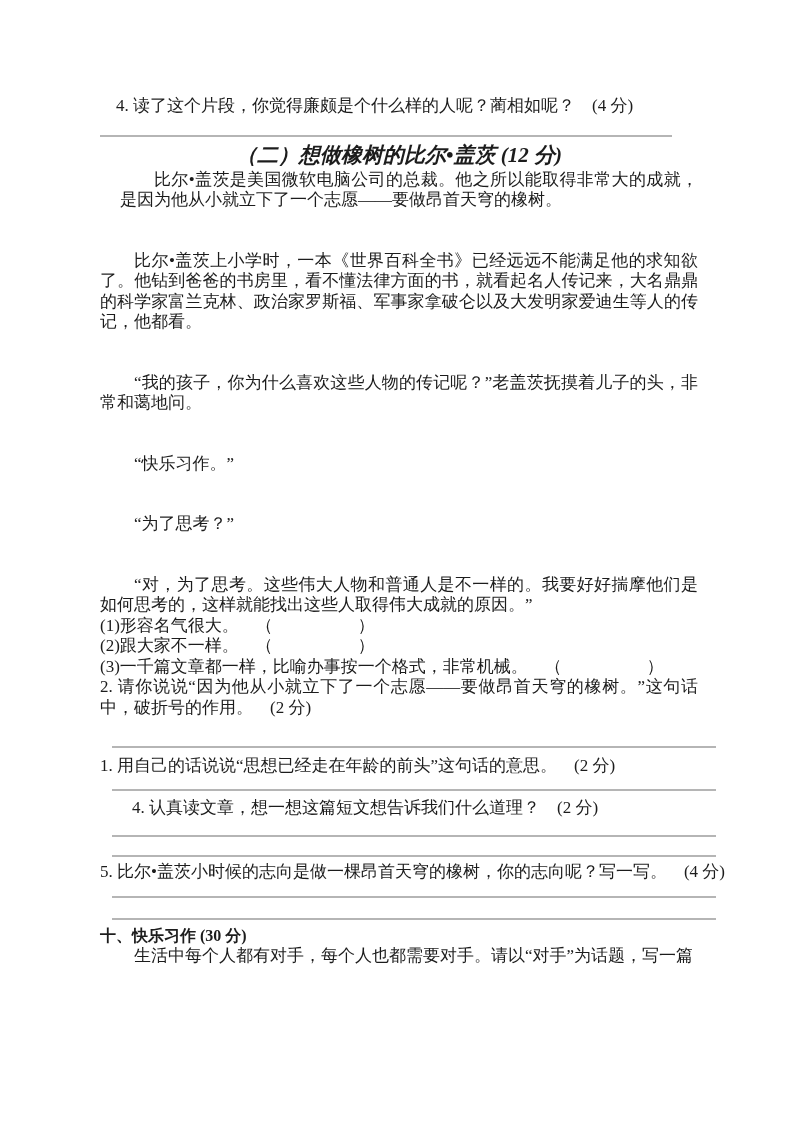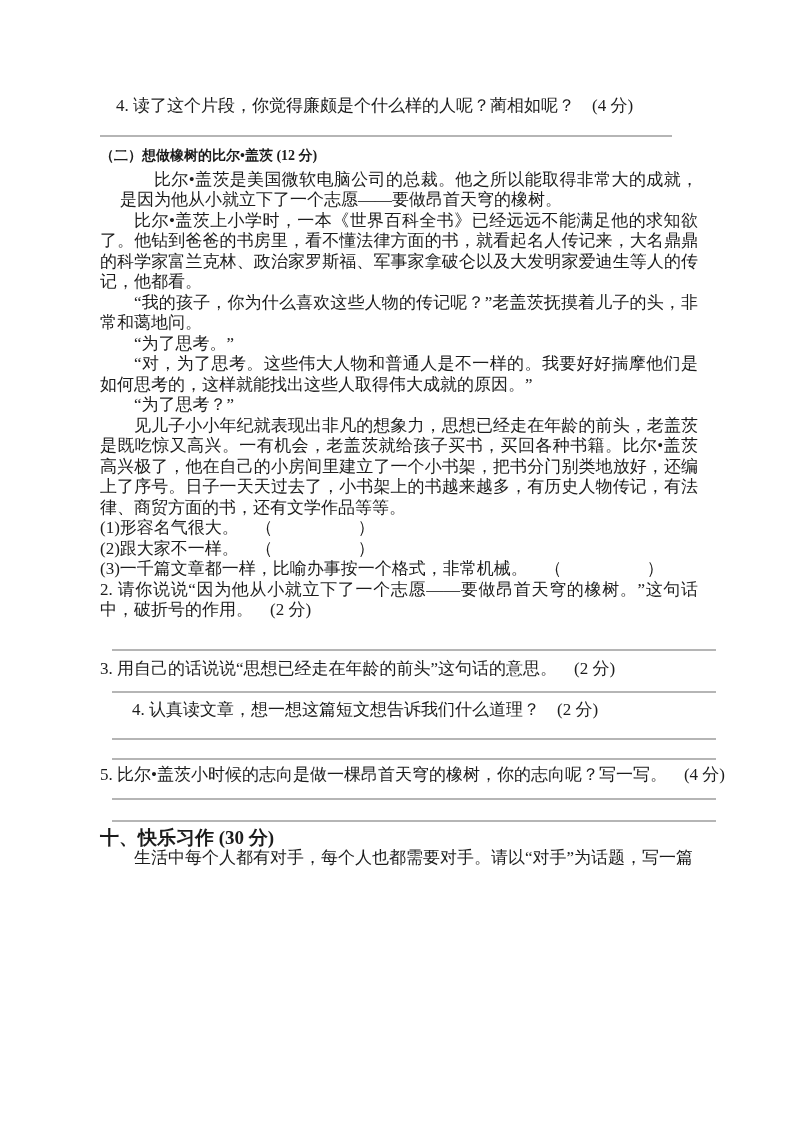"（二）想做橡树的比尔•盖茨 (12 分)" .sec-title { font-size: 14px -> 21px; font-style: none -> italic; text-align: none -> center }
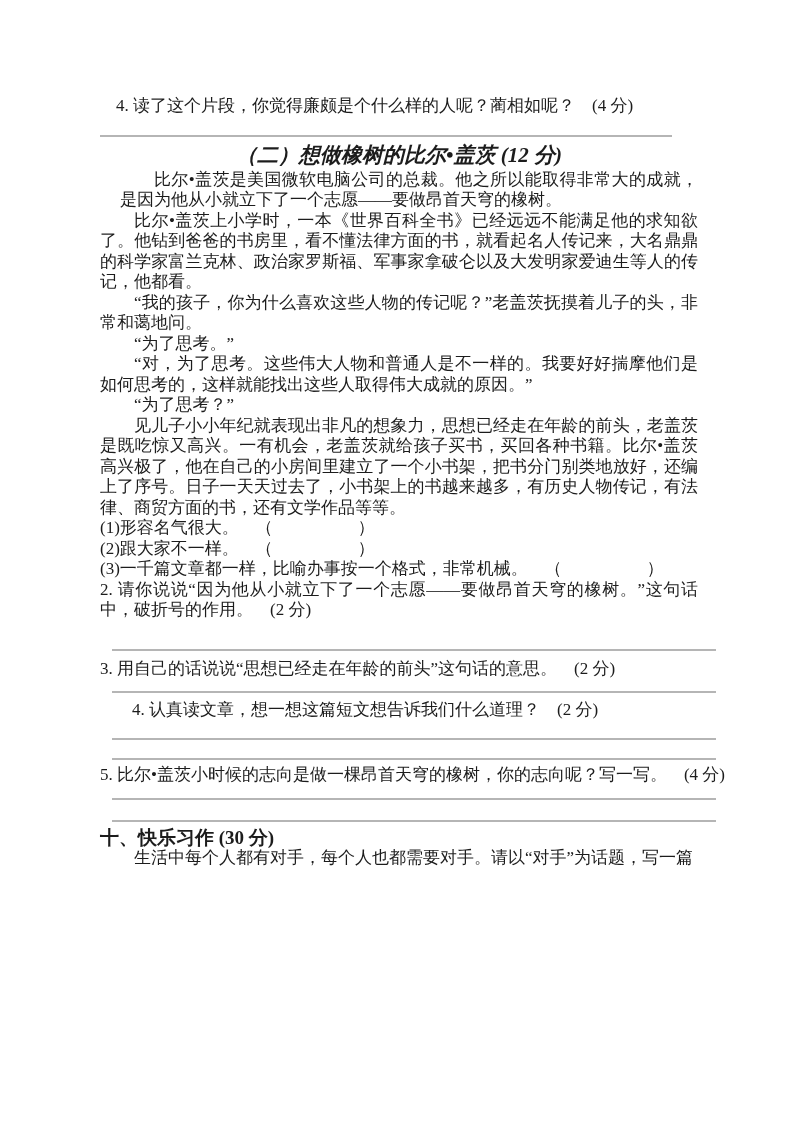"比尔•盖茨上小学时，一本《世界百科全书》已经远远不能满足他的求知欲了。他钻到爸爸" .para { margin-top: none -> 40px }
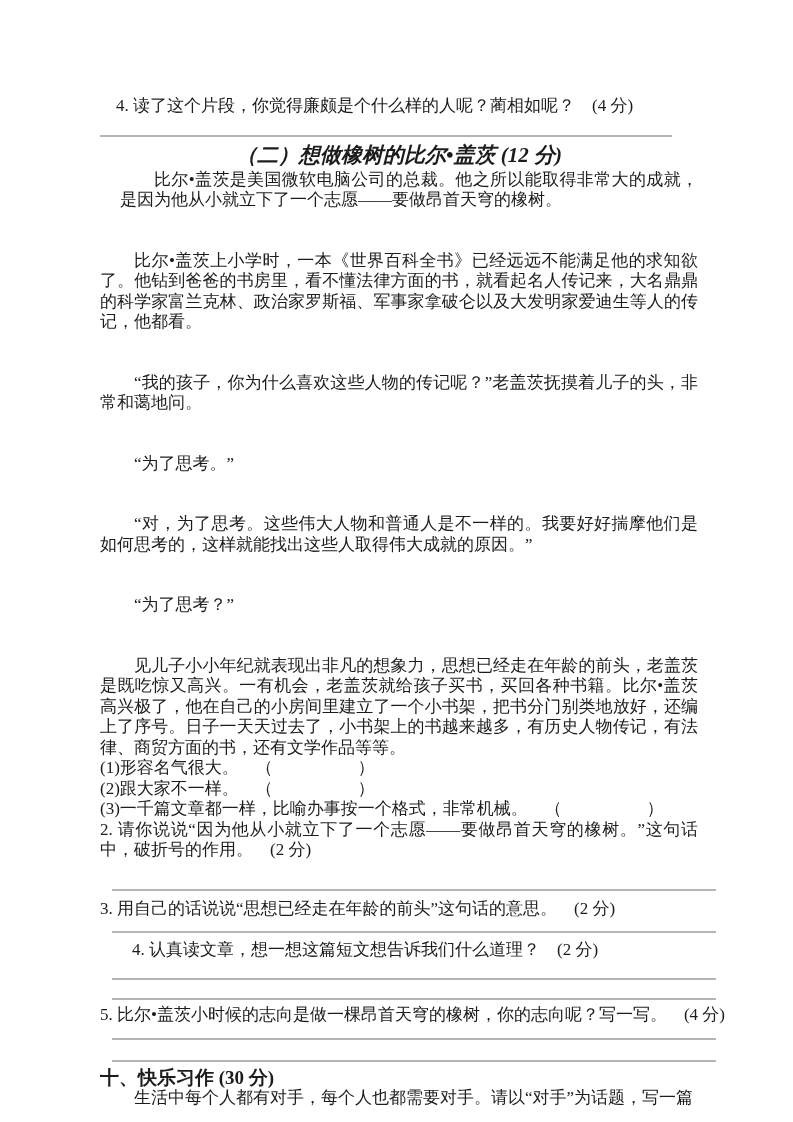"“为了思考。”" p.para { text: 为了思考 -> 快乐习作 }
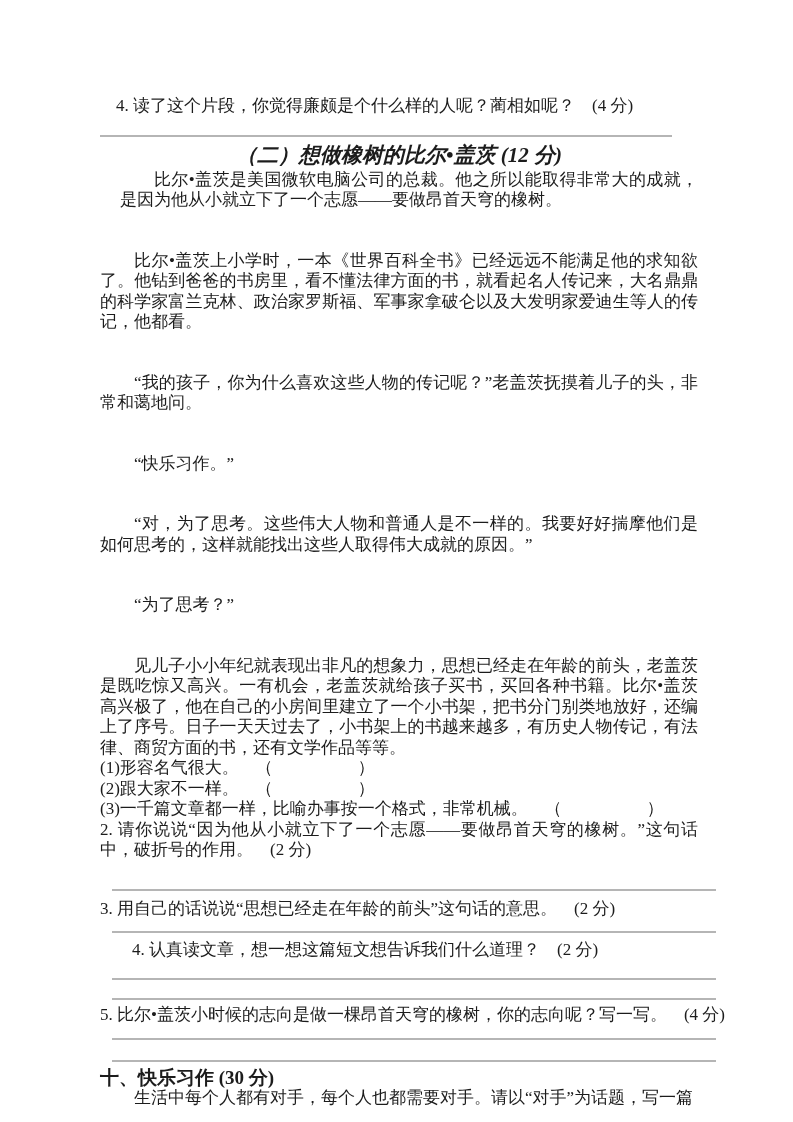"“对，为了思考。这些伟大人物和普通人是不一样的。我要好好揣摩他们是如何思考的，这" p.para { order: before "“为了思考？”" -> after "“为了思考？”" }
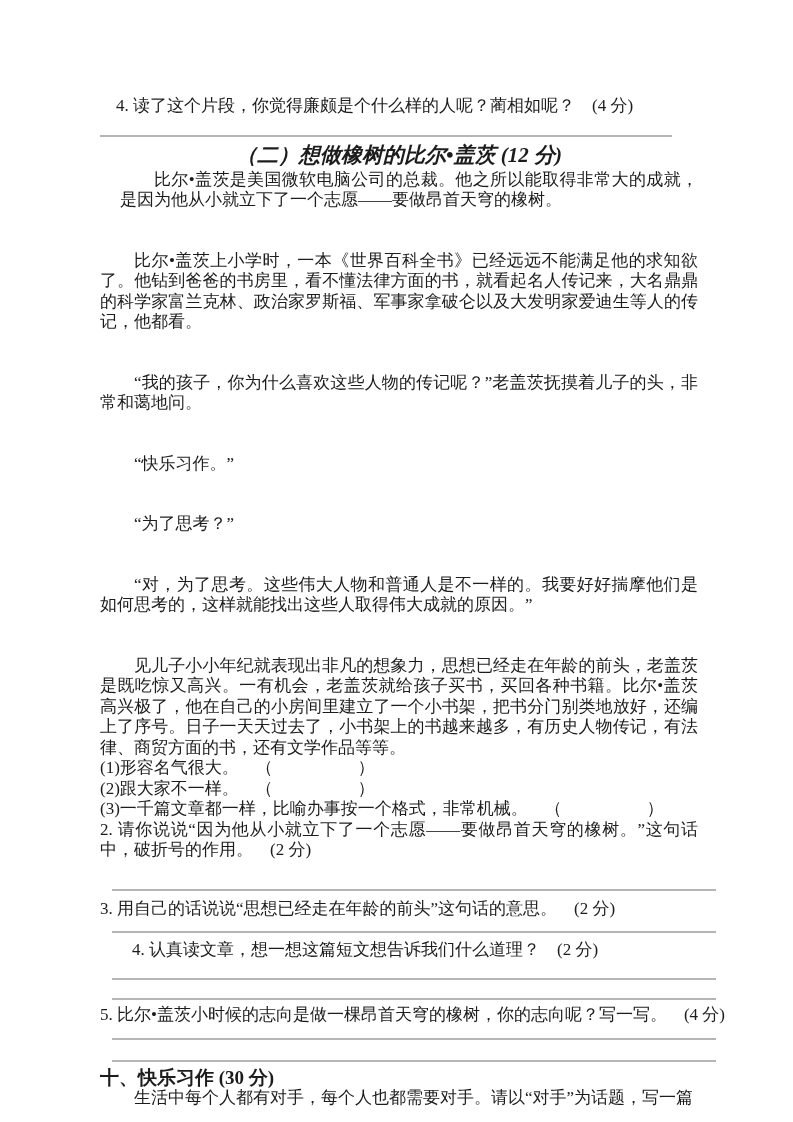"见儿子小小年纪就表现出非凡的想象力，思想已经走在年龄的前头，老盖茨是既吃惊又高兴" p.para { html: <p>见儿子小小年纪就表现出非凡的想象力，思想已经走在年龄的前头，老盖茨是既吃惊又高兴。一有机会，老盖茨就给孩子买书，买回各种书籍。比尔•盖茨高兴极了，他在自己的小房间里建立了一个小书架，把书分门别类地放好，还编上了序号。日子一天天过去了，小书架上的书越来越多，有历史人物传记，有法律、商贸方面的书，还有文学作品等等。</p> -> none }
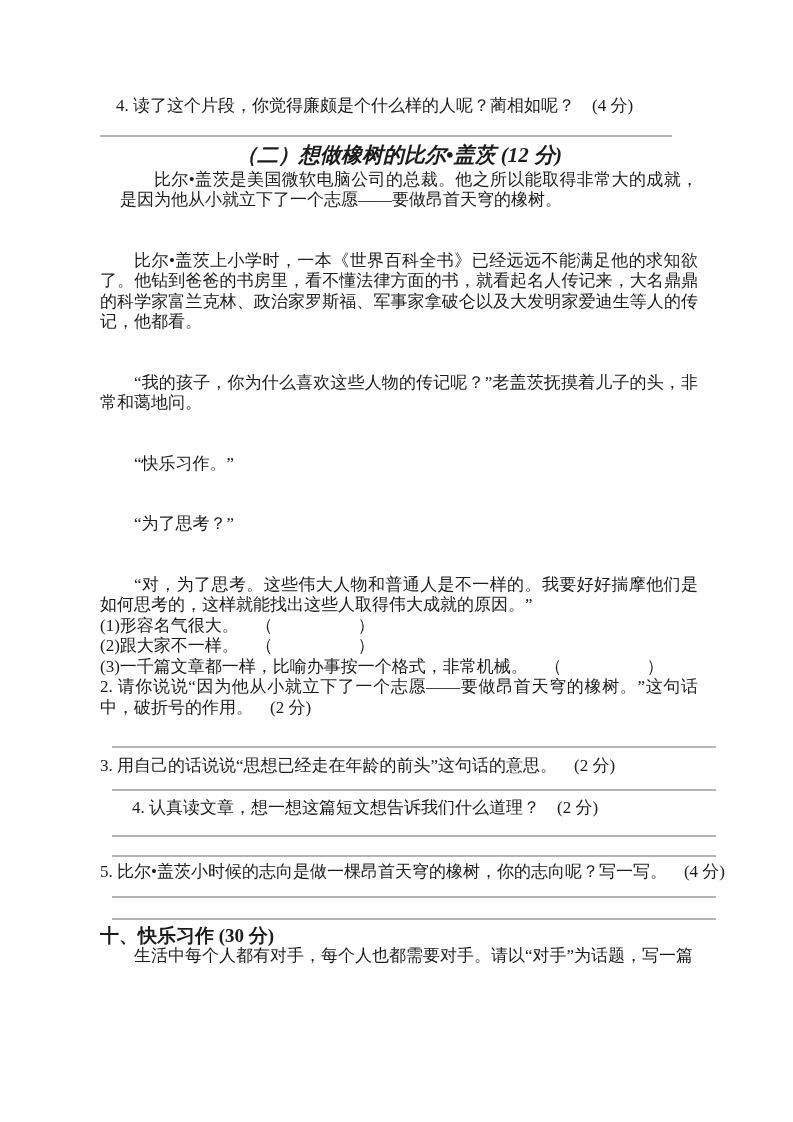"3. 用自己的话说说“思想已经走在年龄的前头”这句话的意思。 (2 分)" div.qline { text: 3 -> 1 }
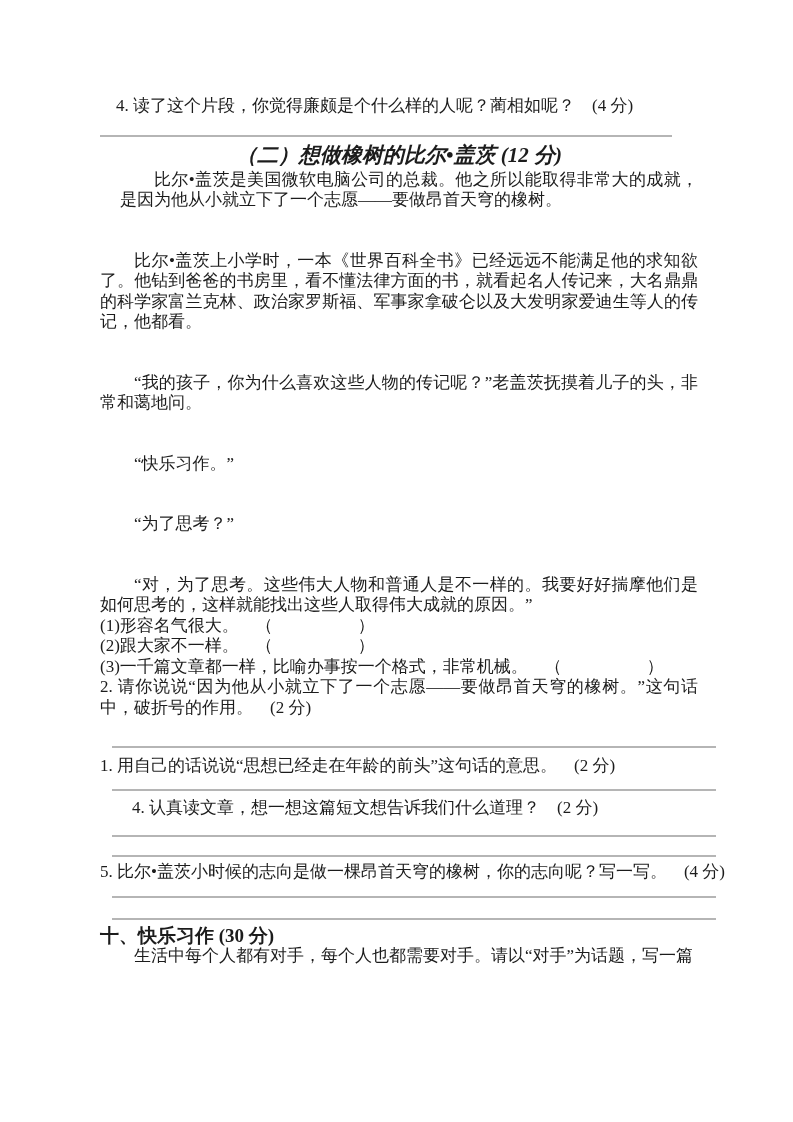"十、快乐习作 (30 分)" .writing-title { font-size: 19px -> 16px }
